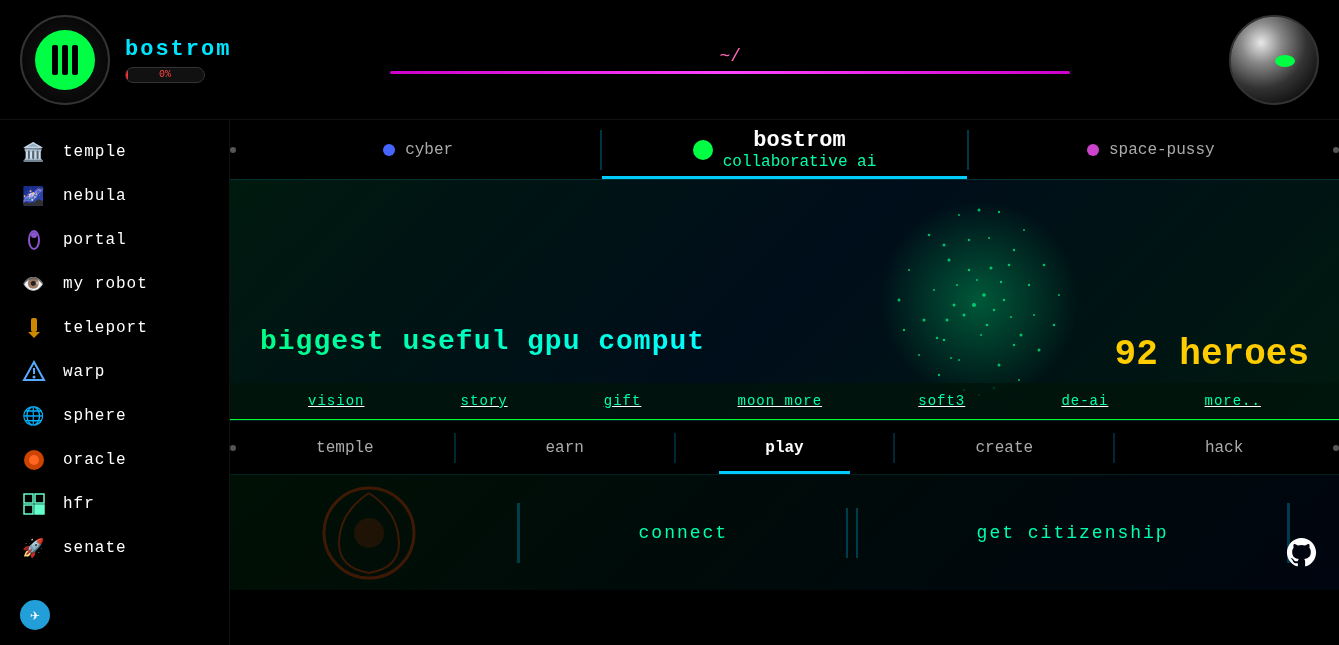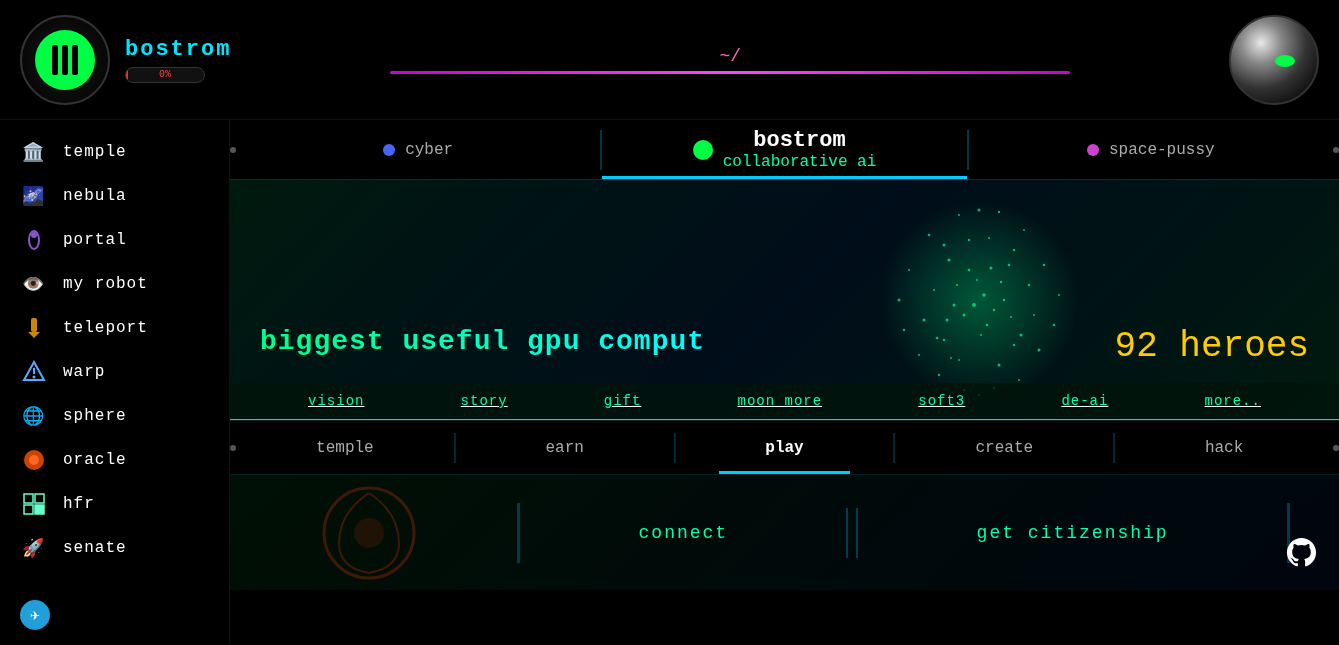"92 heroes" .hero-count { bottom: 52px -> 44px; font-weight: normal -> bold }
